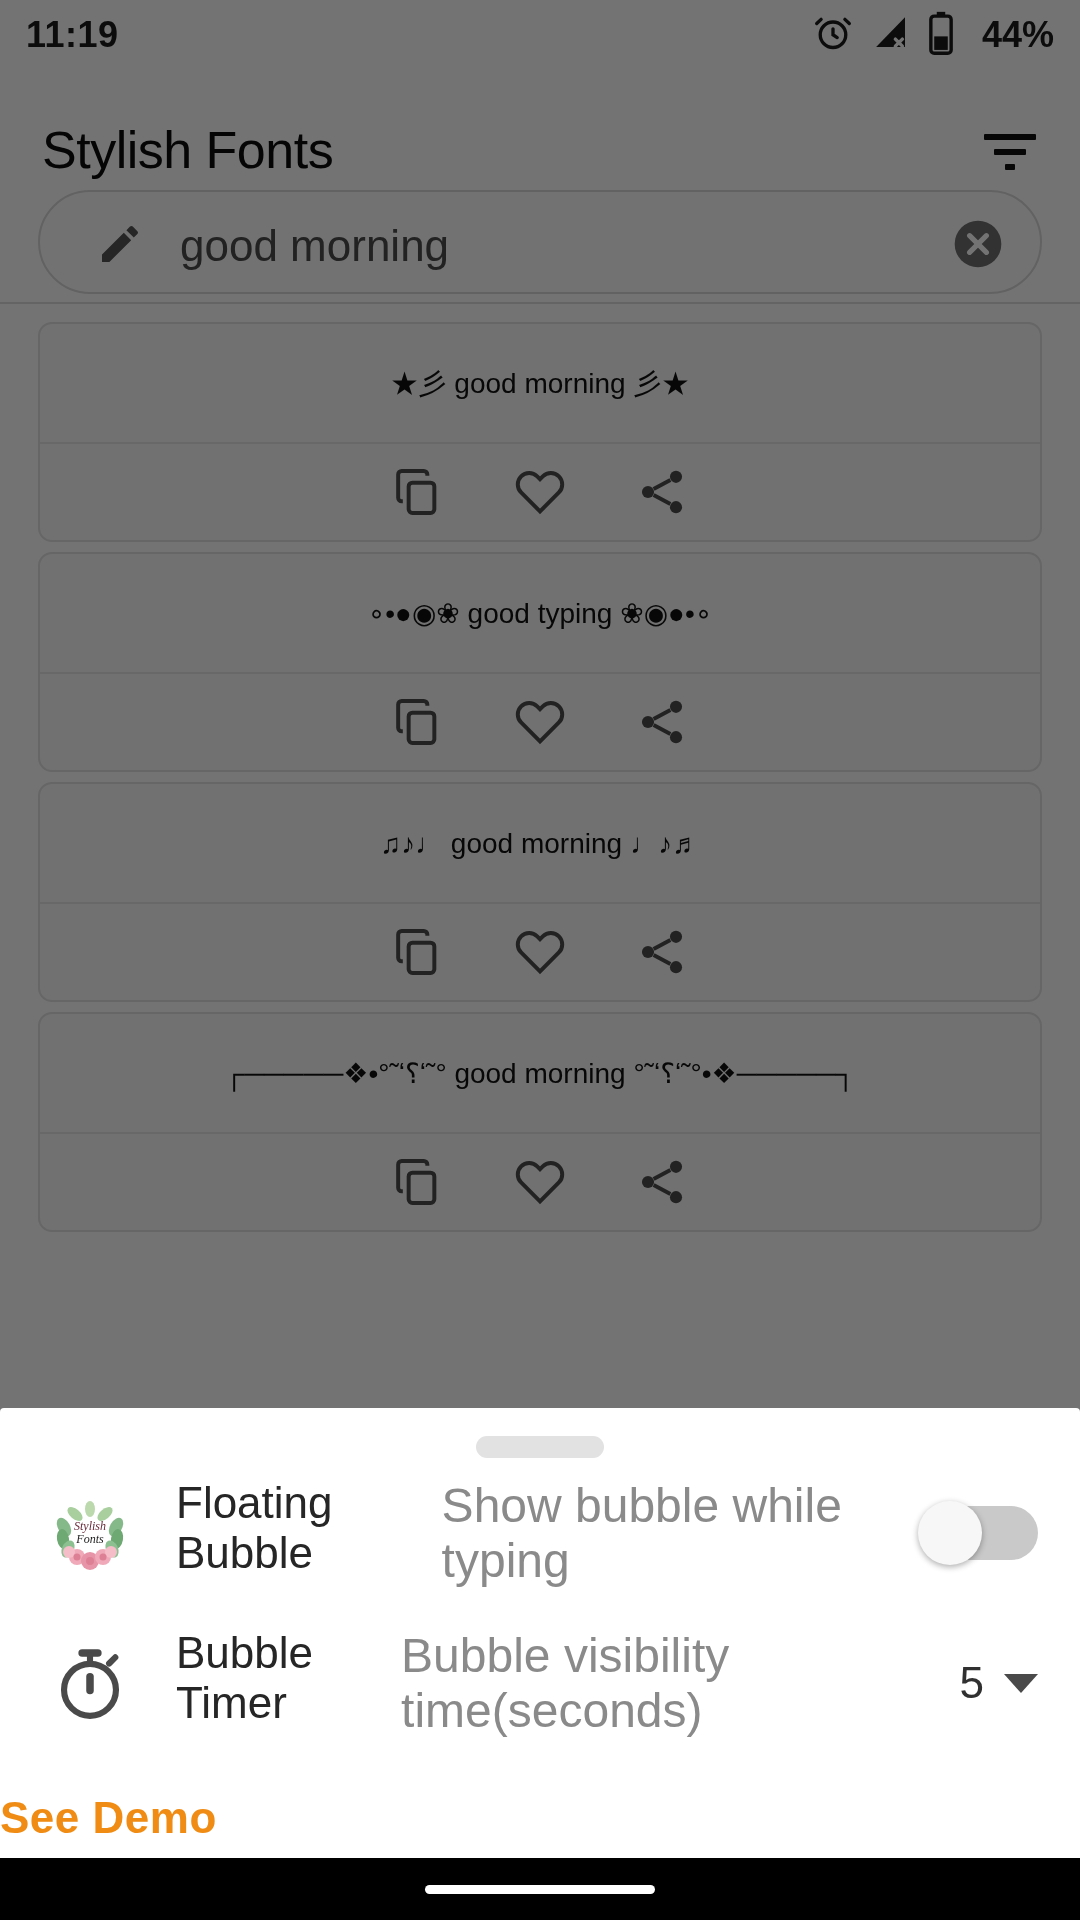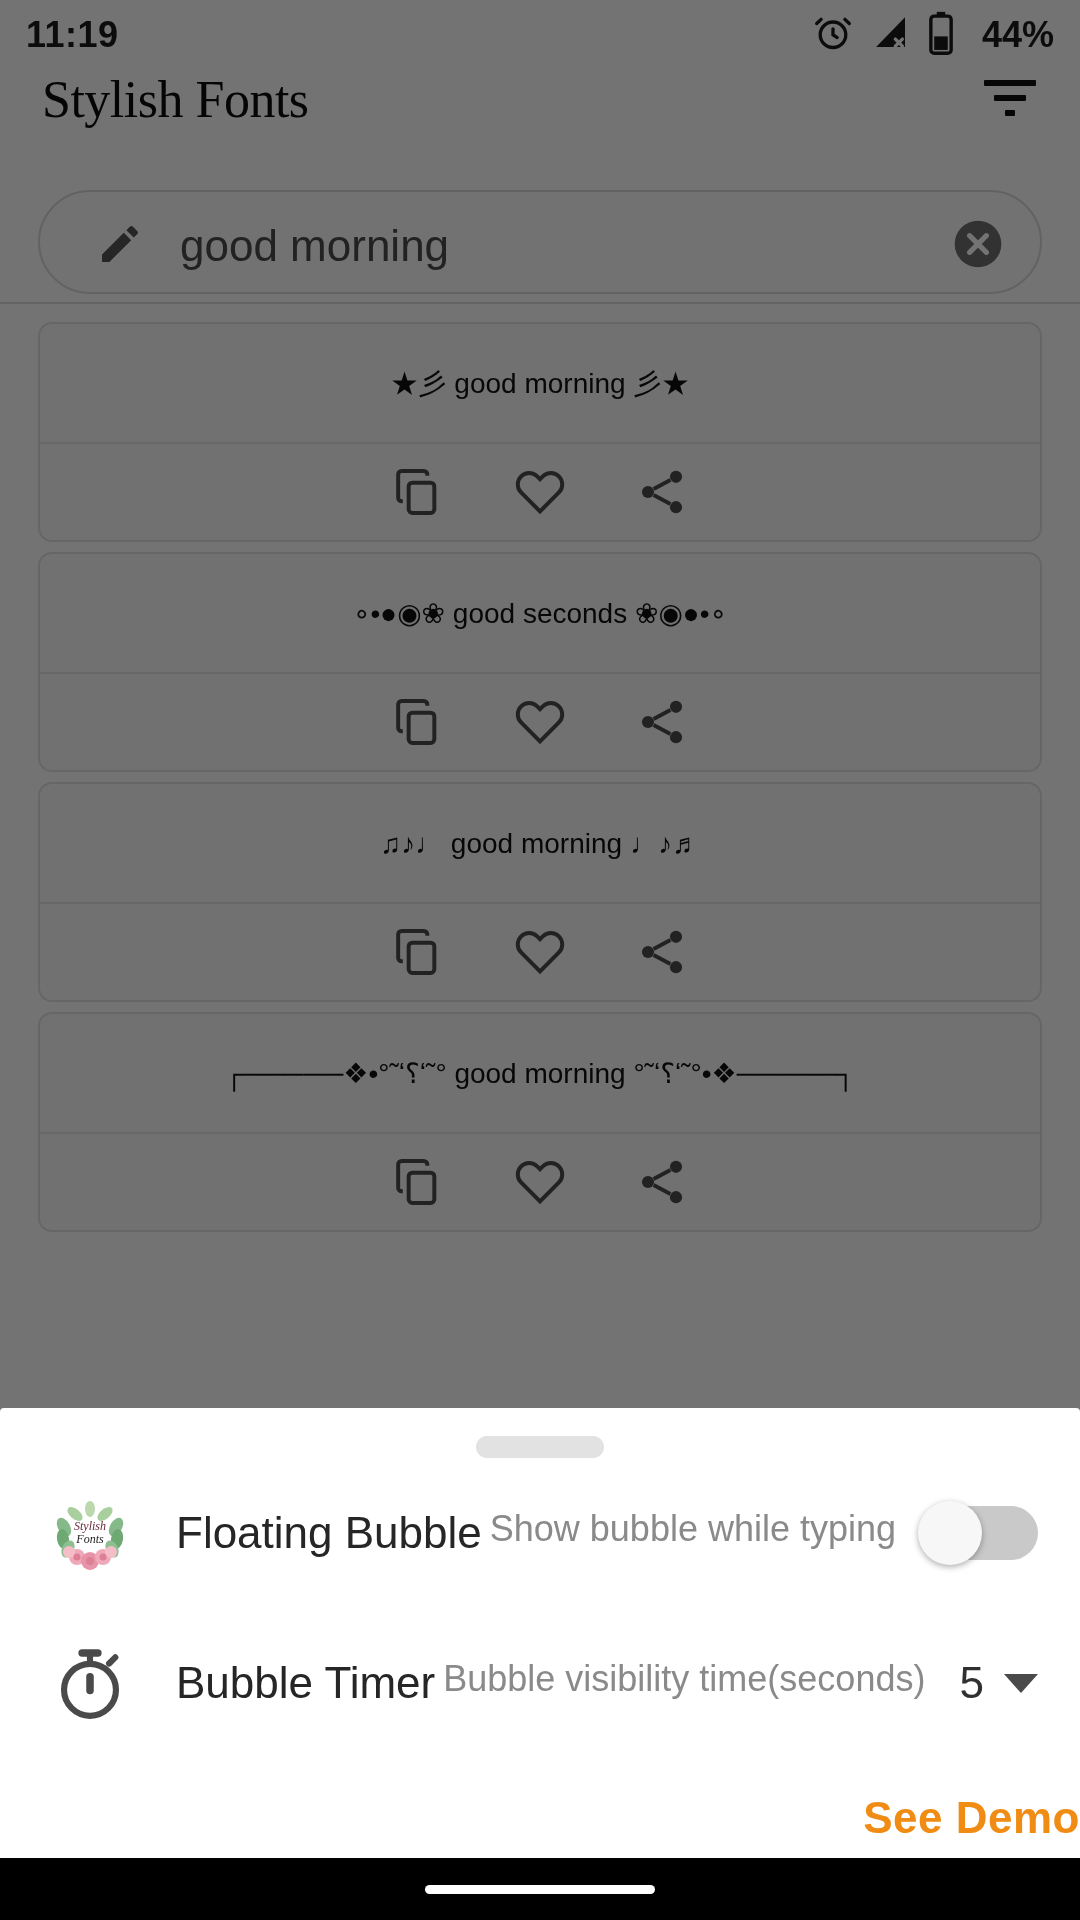"Stylish Fonts" #app-bar { align-items: flex-start -> flex-end; font-family: Liberation Serif, serif -> none }
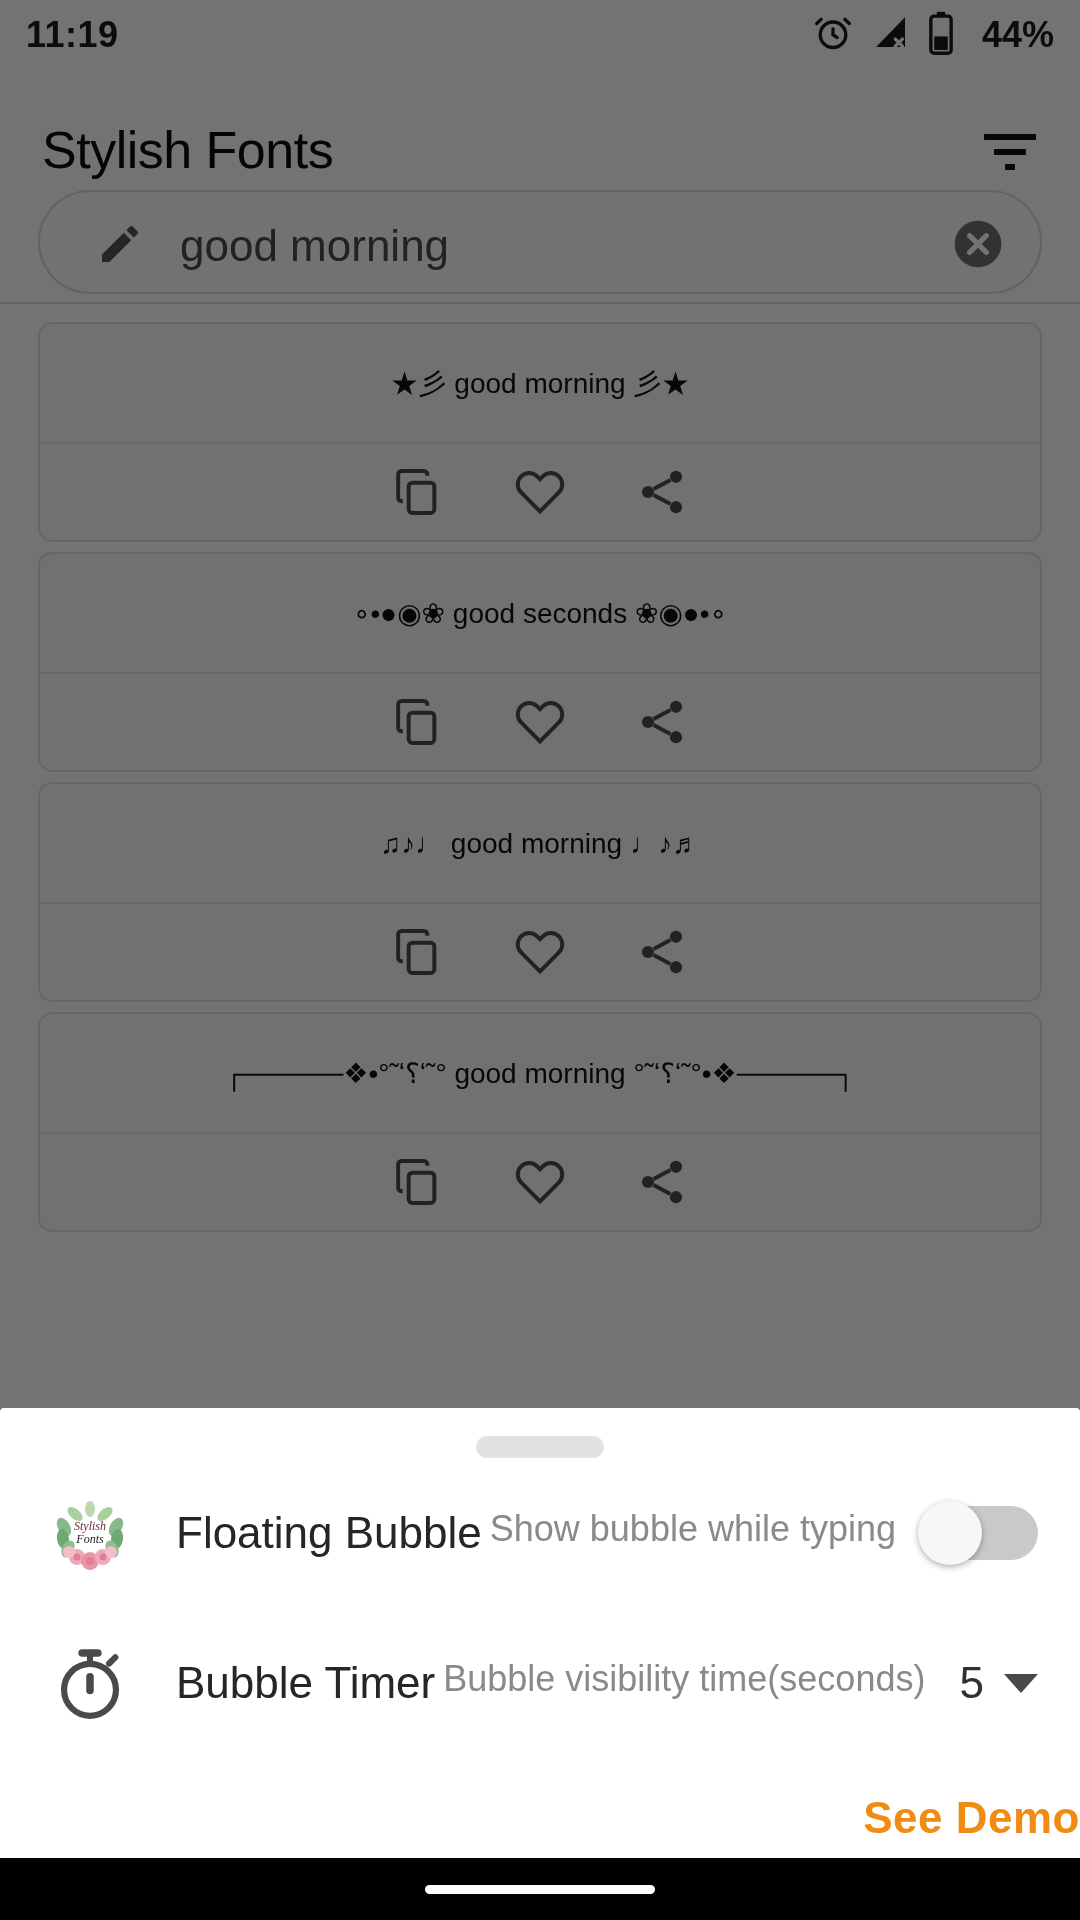"∘•●◉❀ good seconds ❀◉●•∘" span.card-text { text: seconds -> typing }
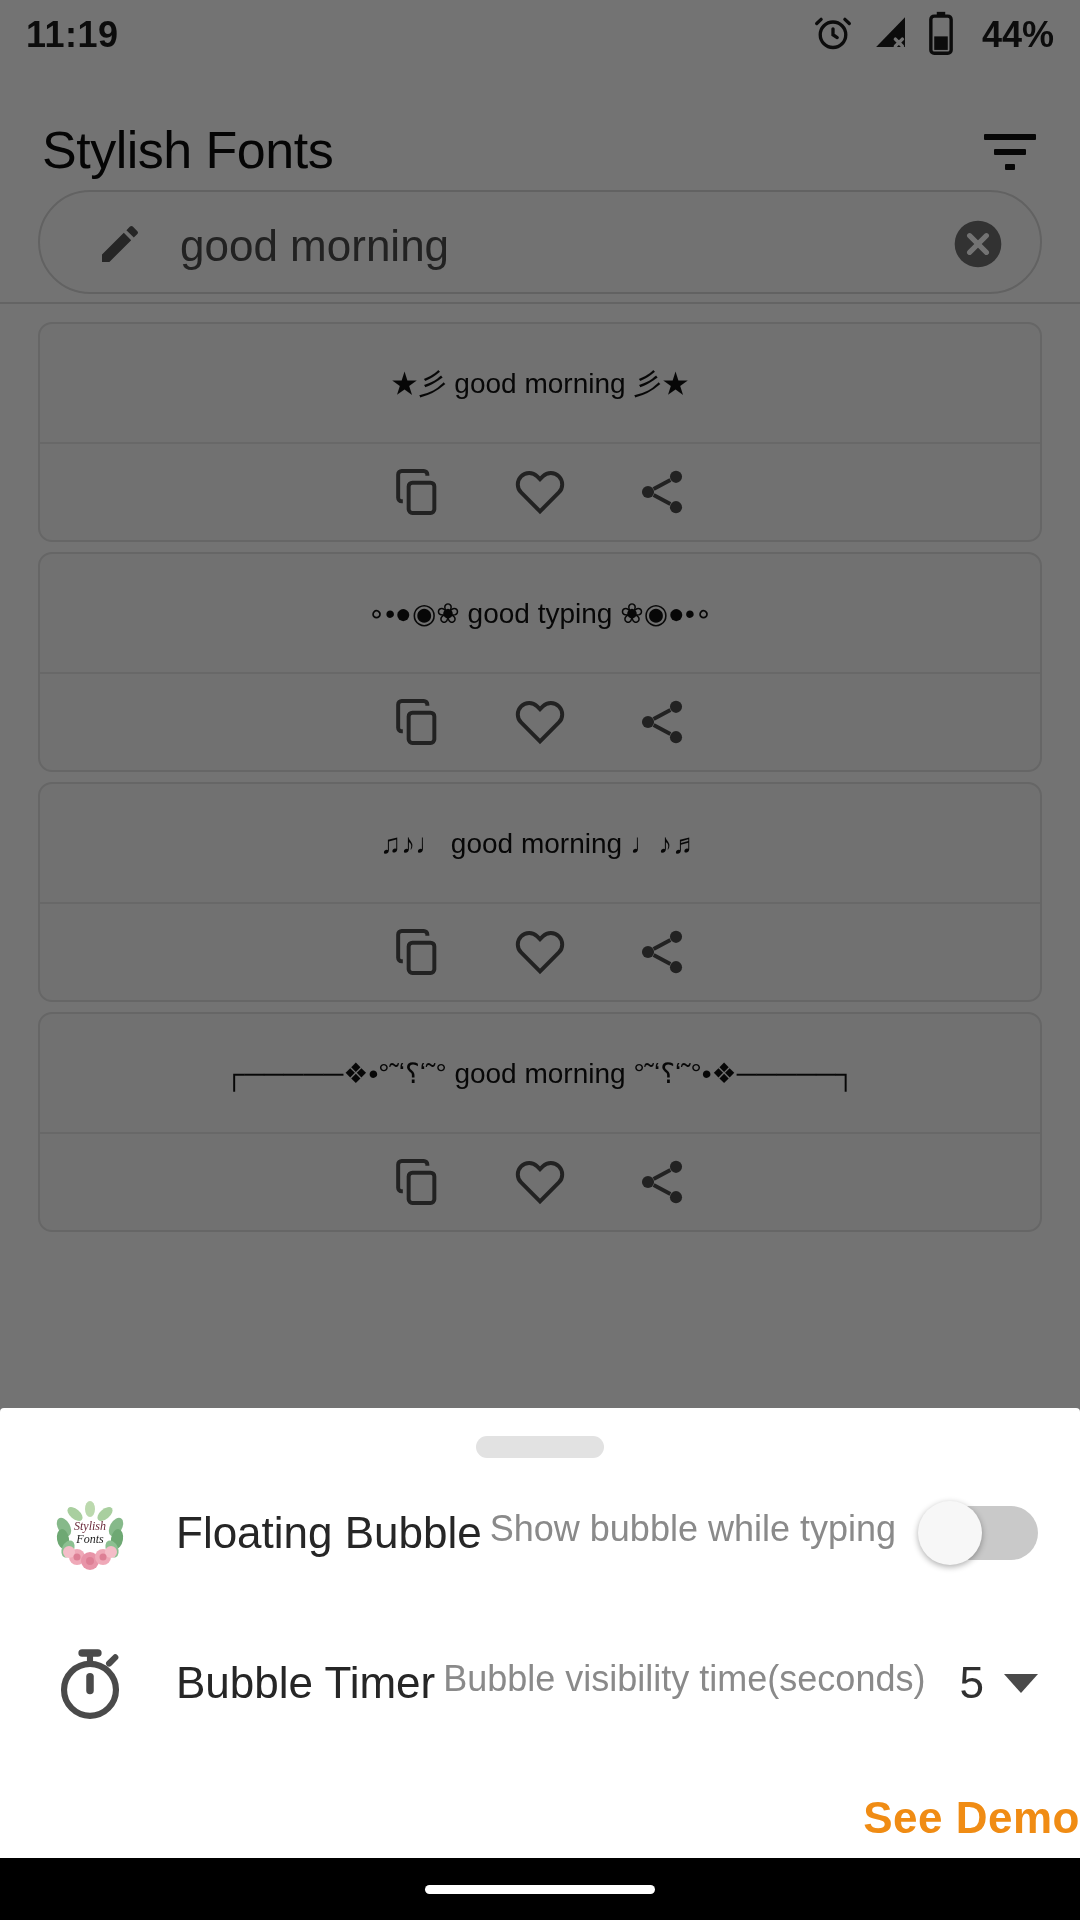"Show bubble while typing" .row-sub { font-size: 36px -> 48px }
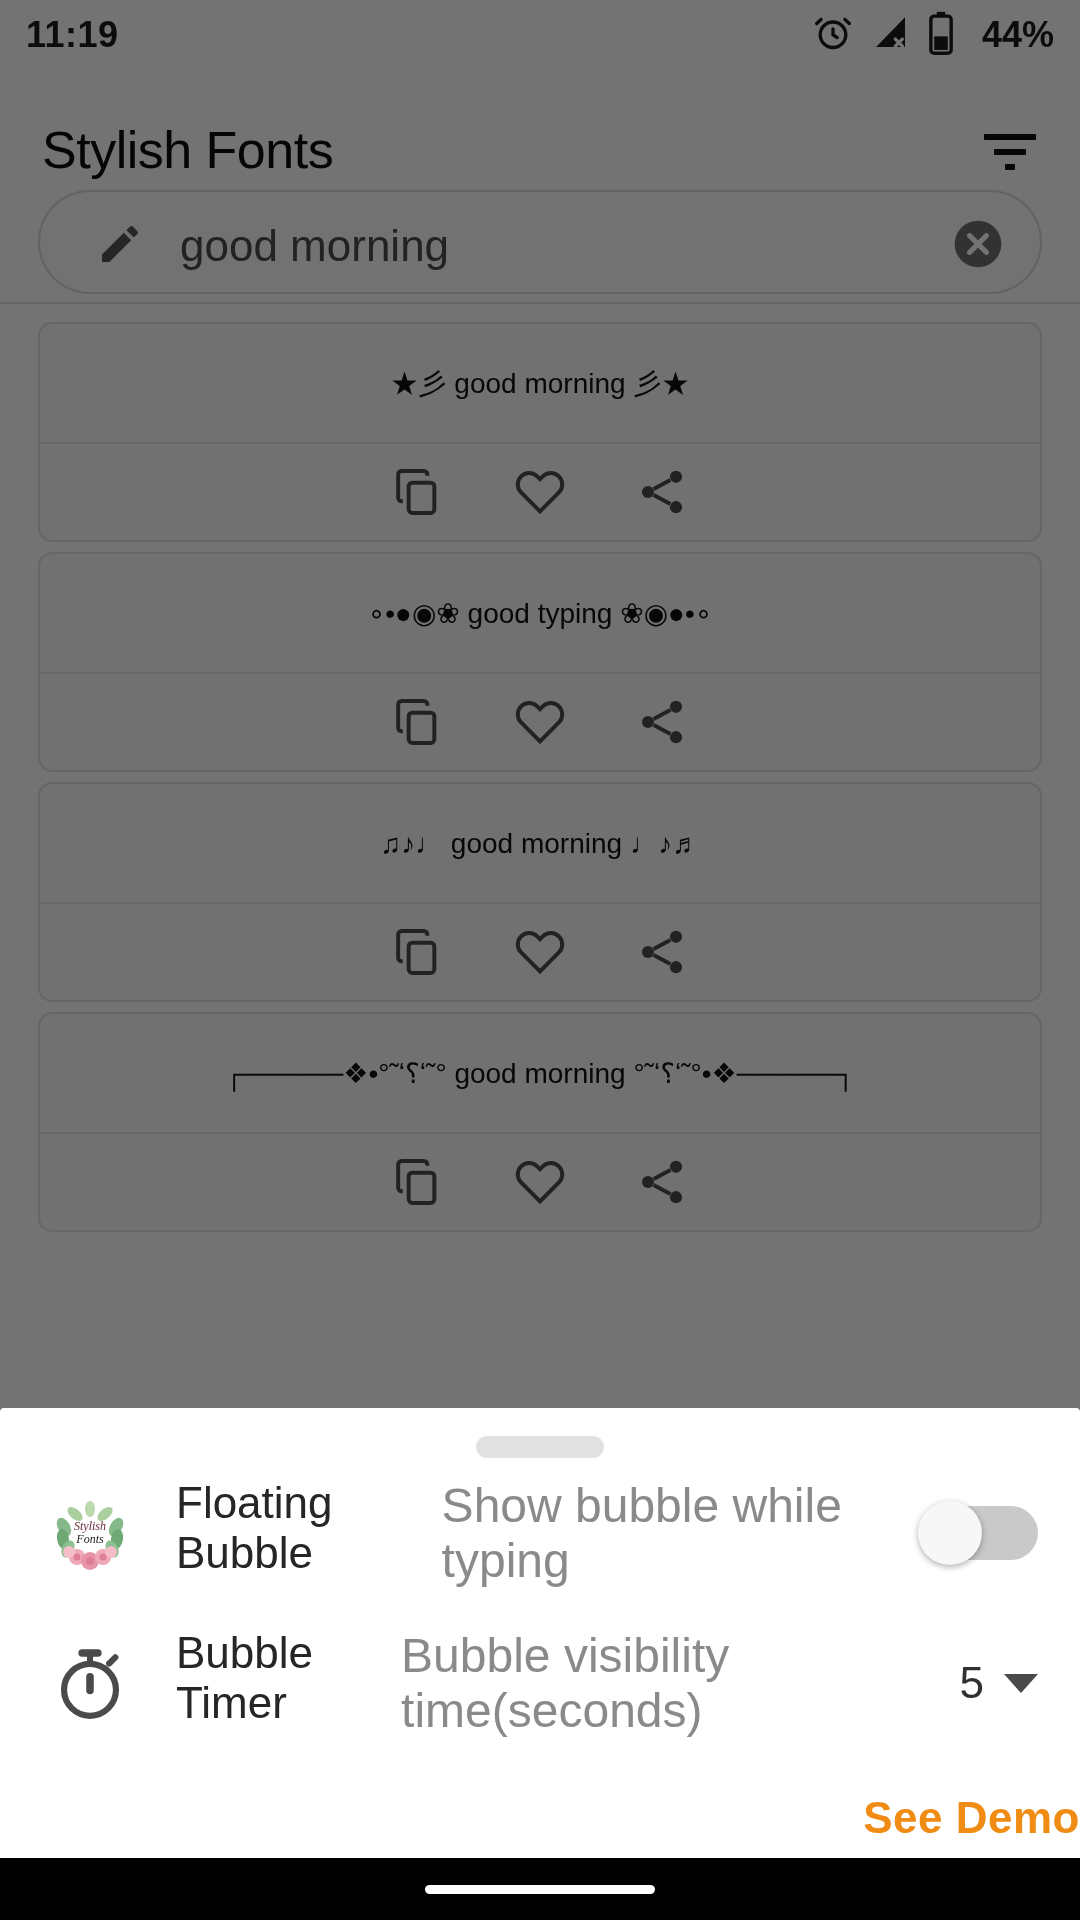"See Demo" #see-demo-wrap { justify-content: flex-end -> flex-start }
